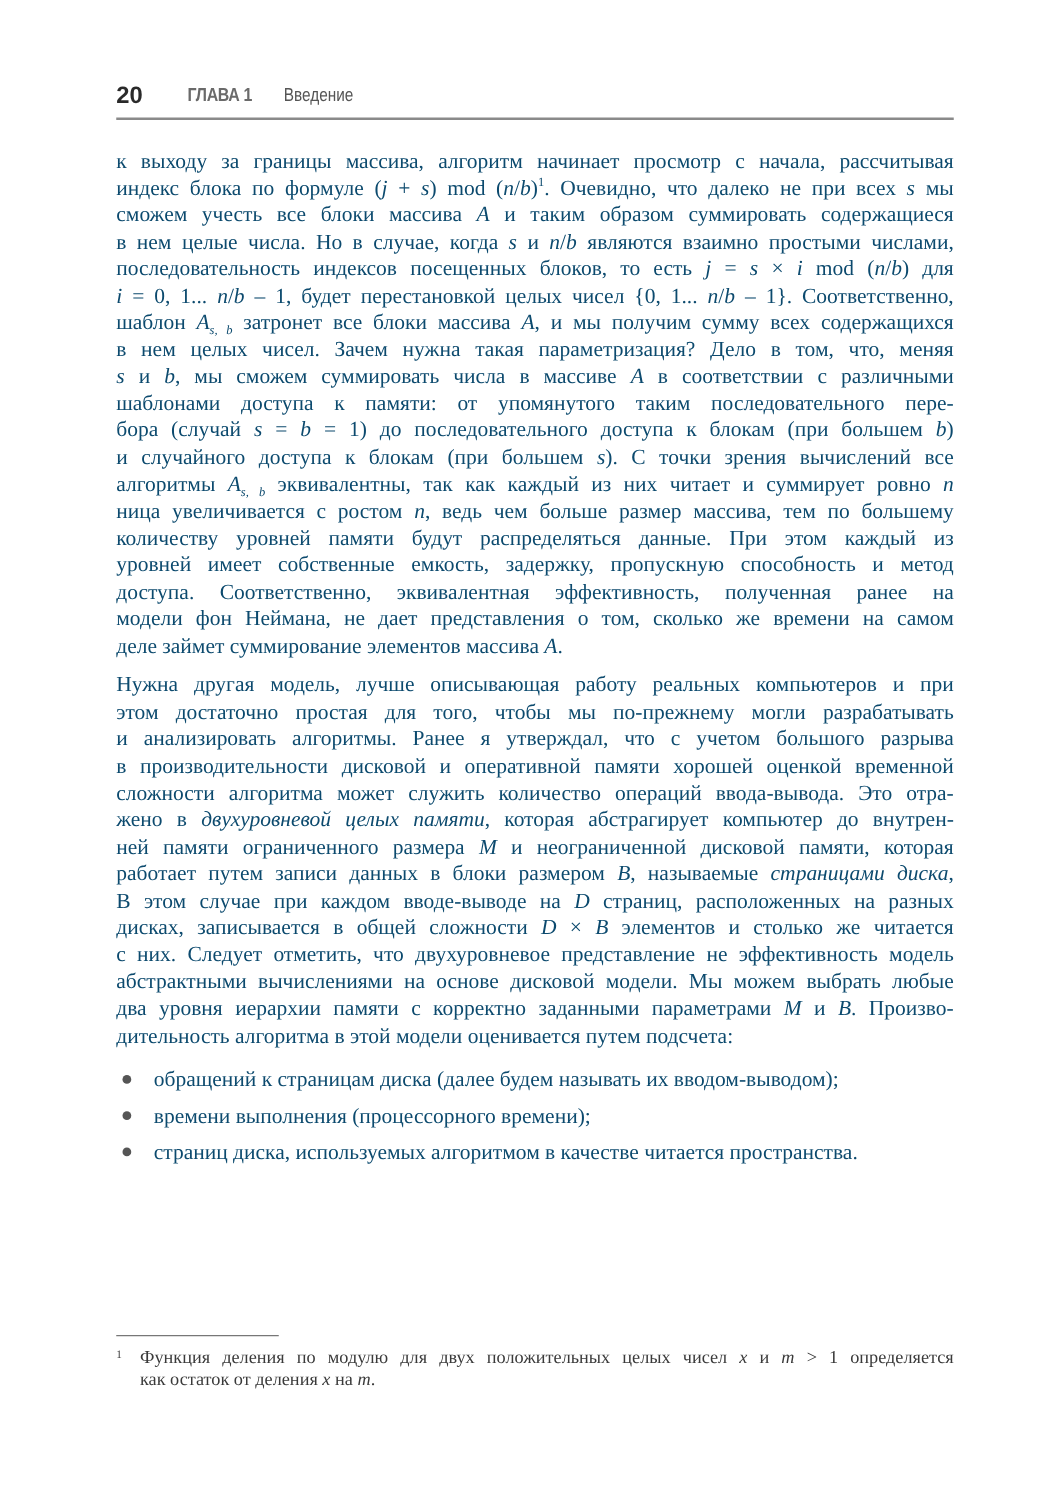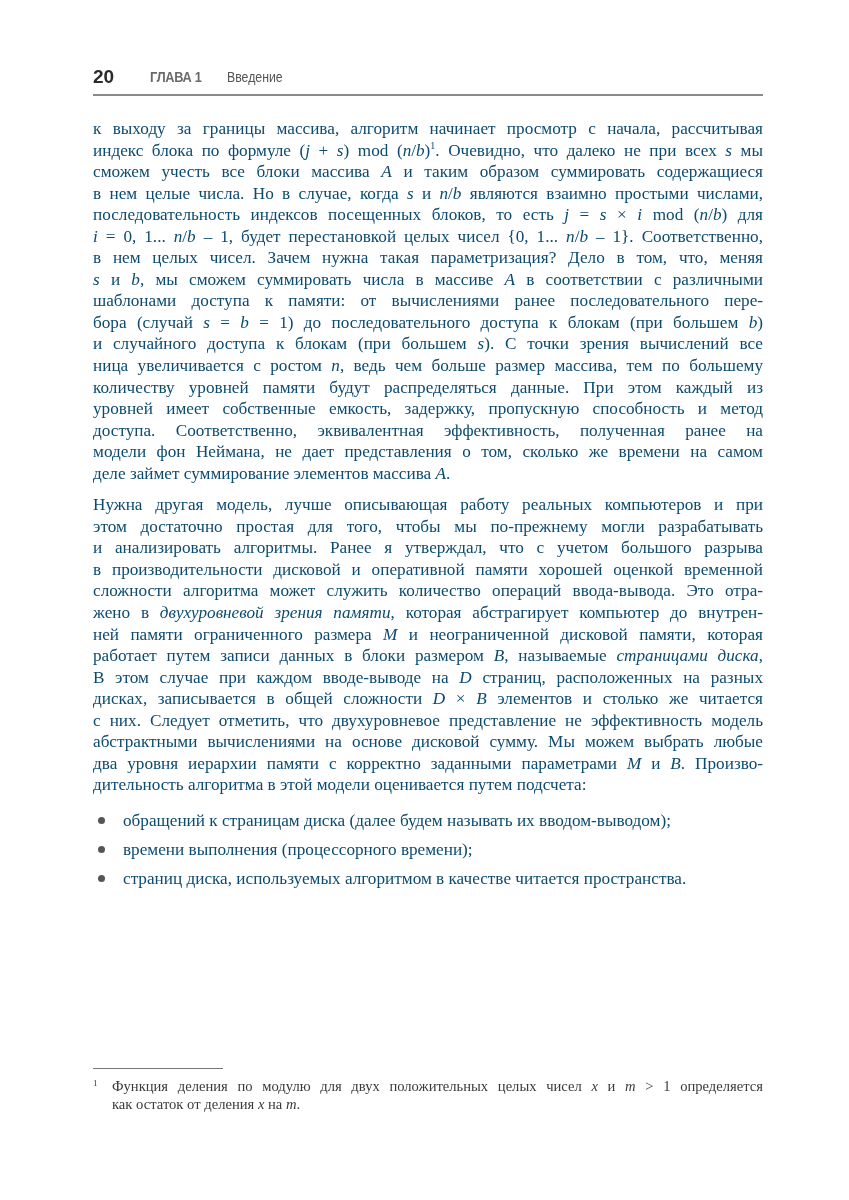"шаблон As, b затронет все" span.line { html: none -> <span>шаблон <i>A</i><sub>s, b</sub> затронет все блоки массива <i>A</i>, и мы получим сумму всех содержащихся</span> }
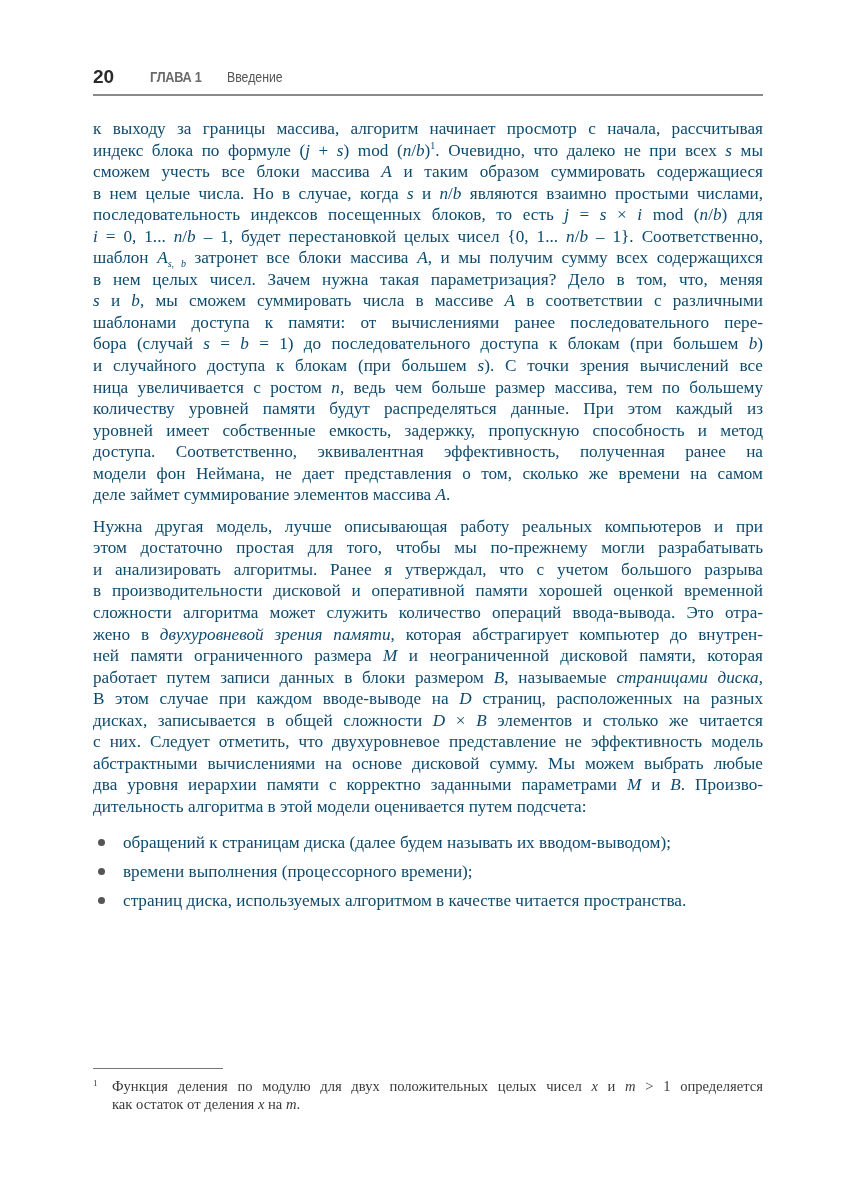"шаблонами доступа к памяти: от" span.line { text: вычислениями ранее -> упомянутого таким }
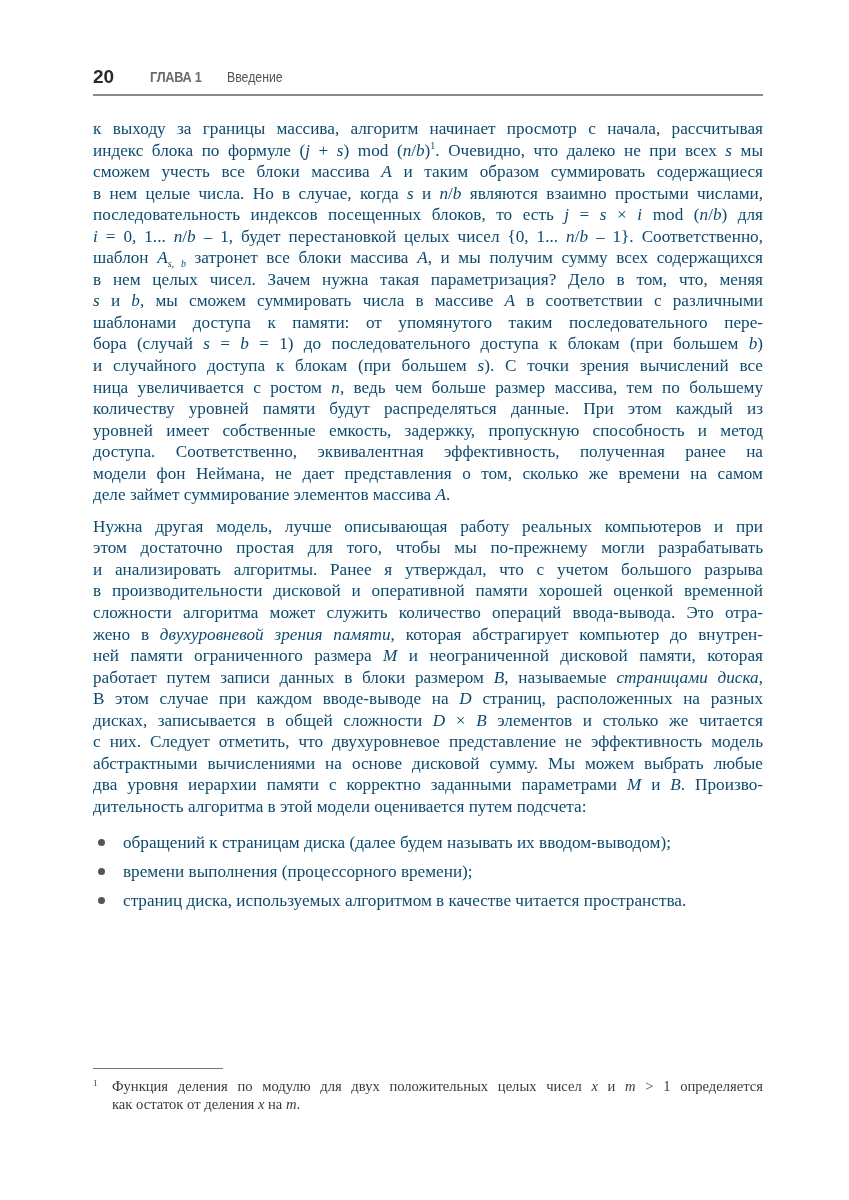"алгоритмы As, b эквивалентны, так" span.line { html: none -> <span>алгоритмы <i>A</i><sub>s, b</sub> эквивалентны, так как каждый из них читает и суммирует ровно <i>n</i></span> }
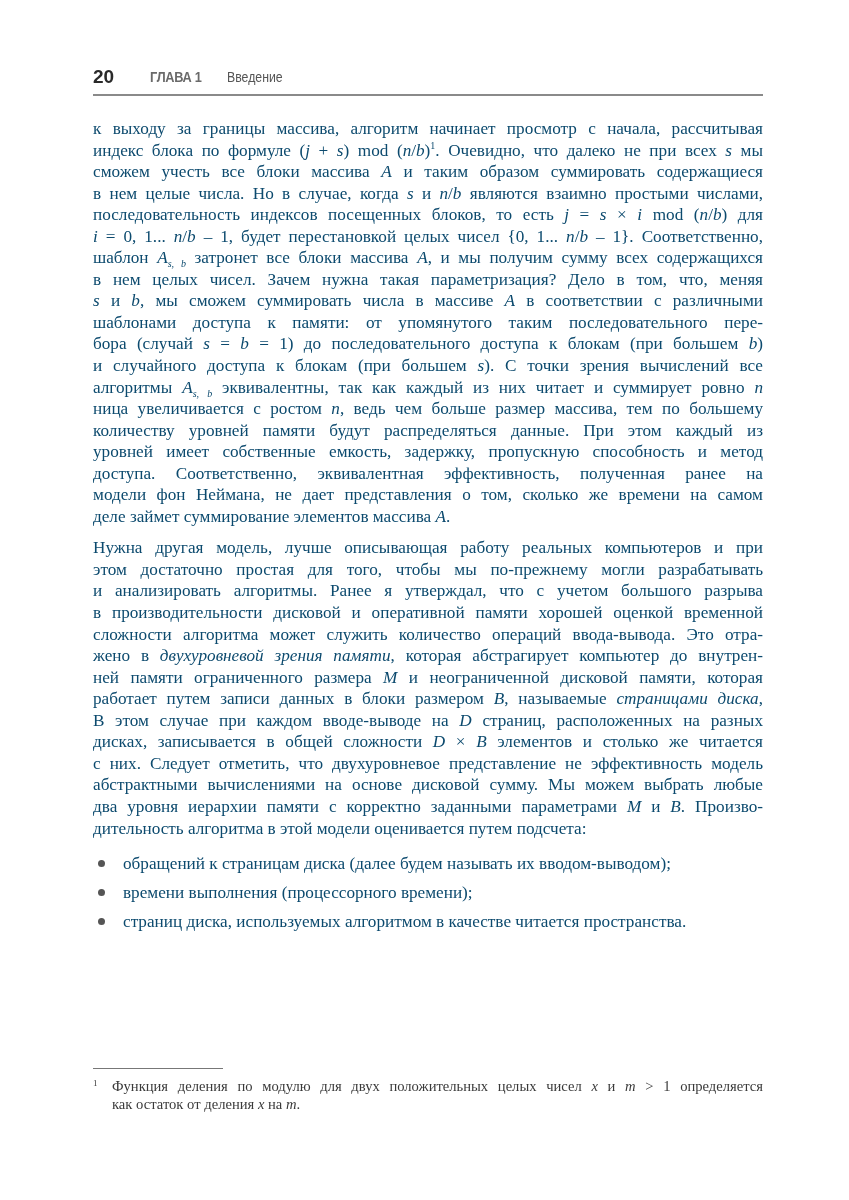"двухуровневой зрения памяти" i { text: зрения -> целых }
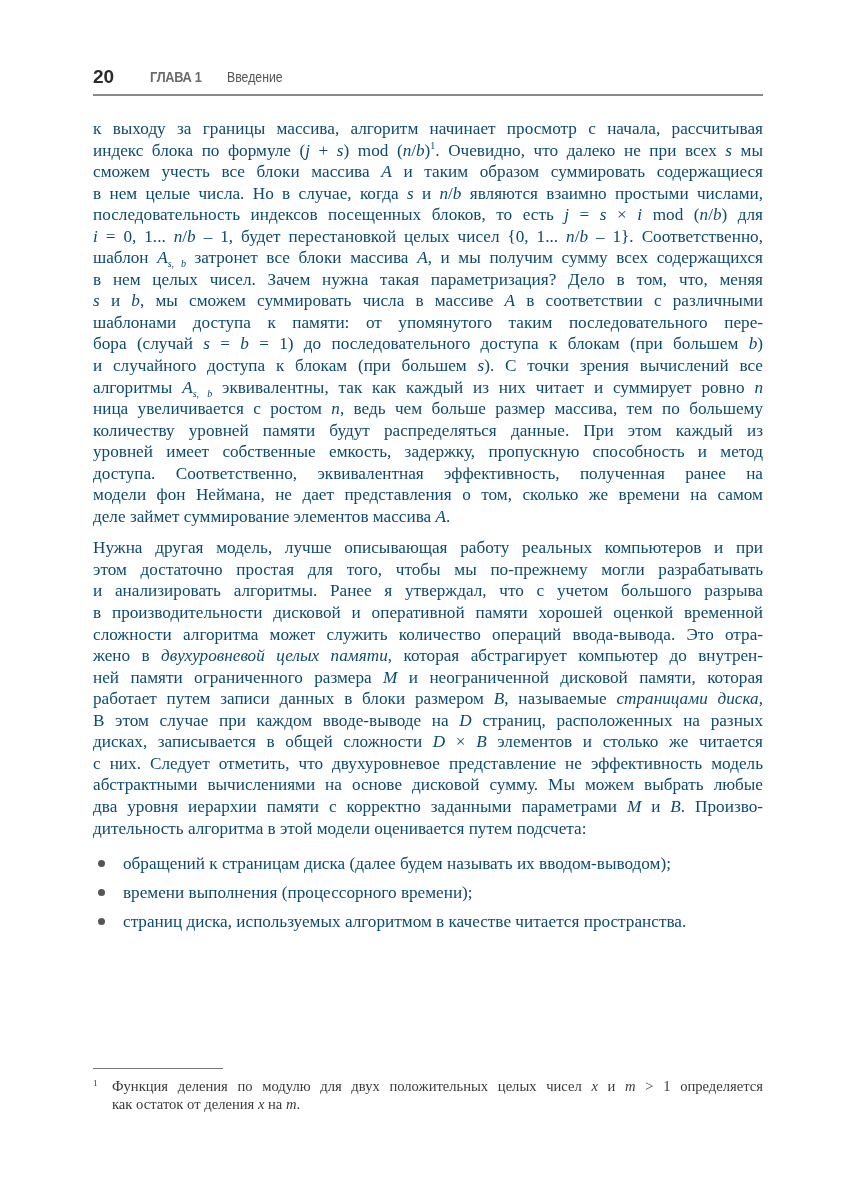"абстрактными вычислениями на основе" span.line { text: сумму -> модели }
